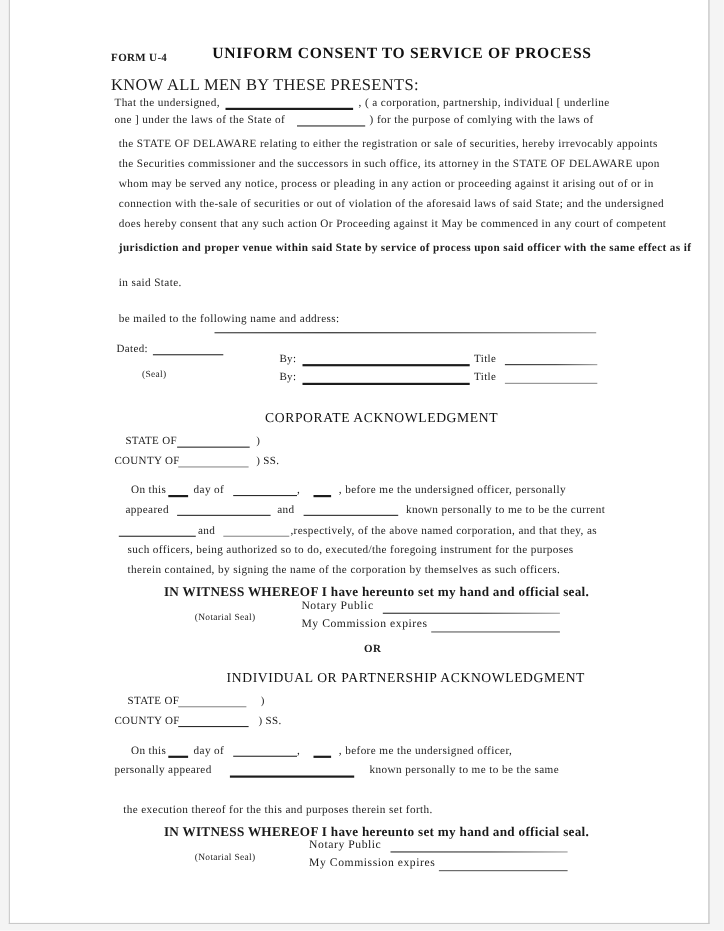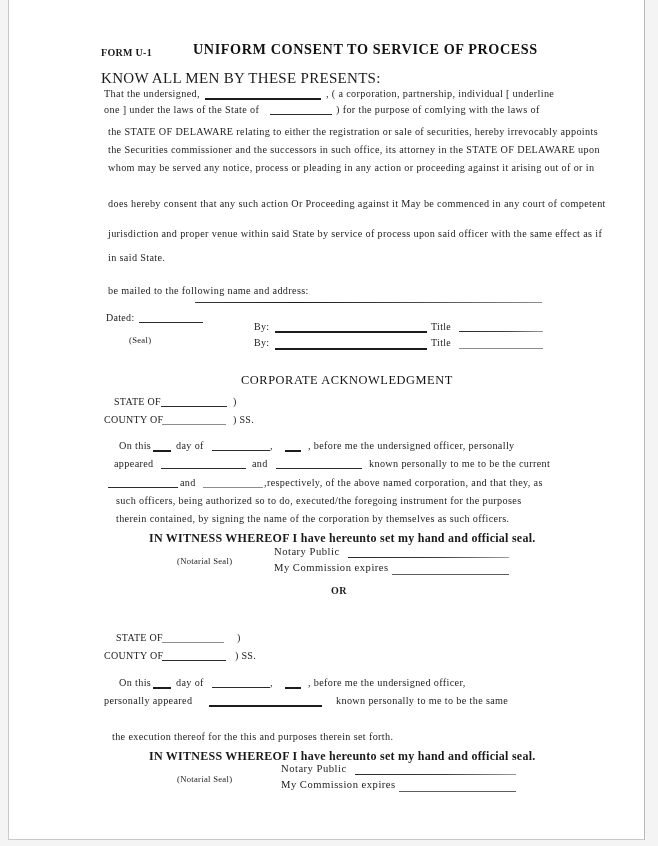"FORM U-1" div.t { text: U-1 -> U-4 }
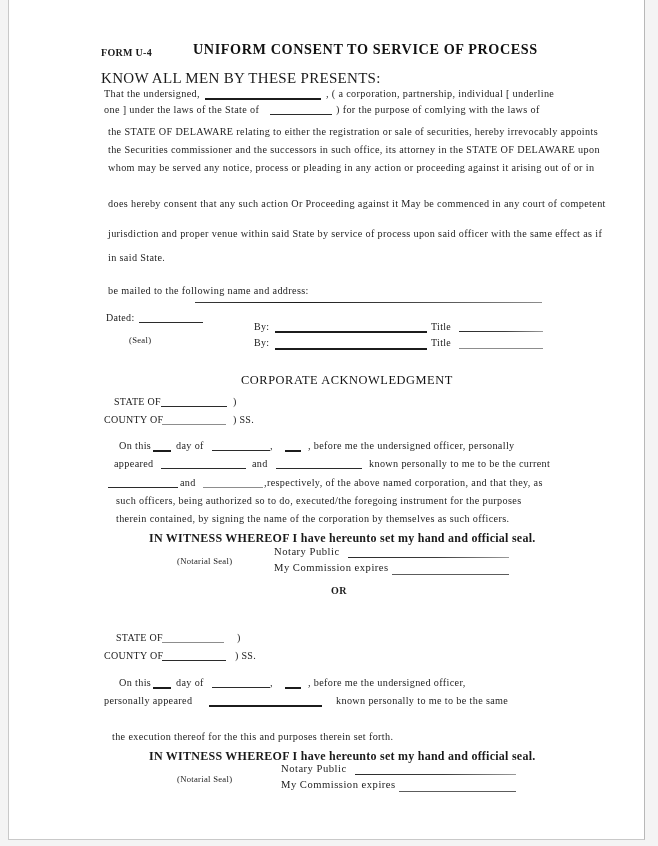"connection with the-sale of securities" div.t { html: none -> <div>connection with the-sale of securities or out of violation of the aforesaid laws of said State; and the undersigned</div> }
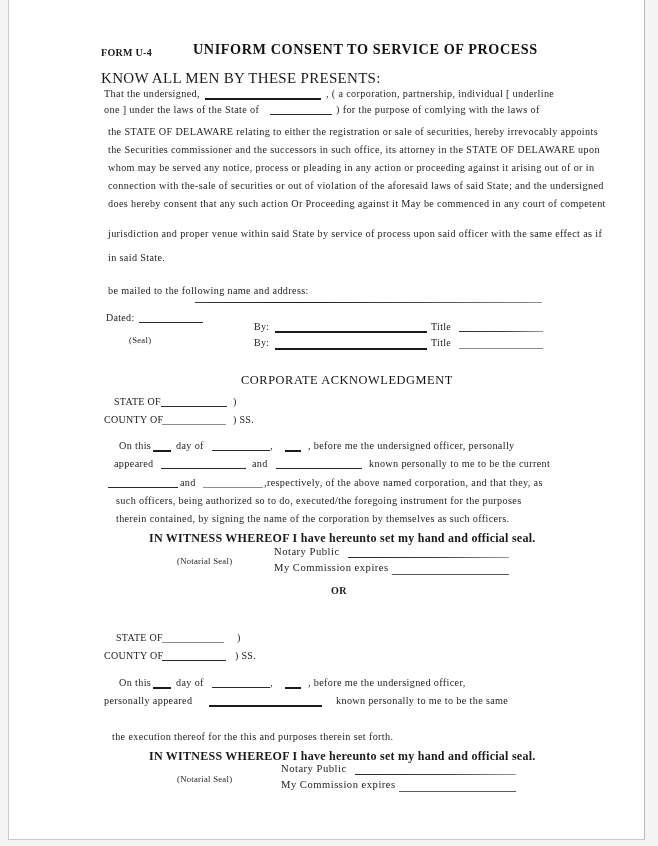"jurisdiction and proper venue within" div.t { font-weight: none -> bold; top: 228px -> 220px }
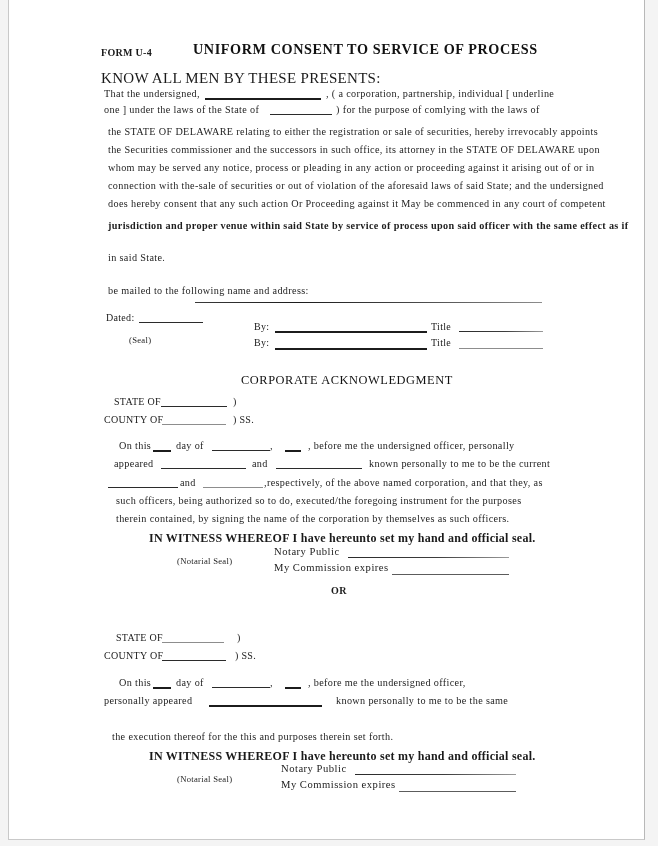"INDIVIDUAL OR PARTNERSHIP ACKNOWLEDGMENT" div.t { html: none -> <div>INDIVIDUAL OR PARTNERSHIP ACKNOWLEDGMENT</div> }
